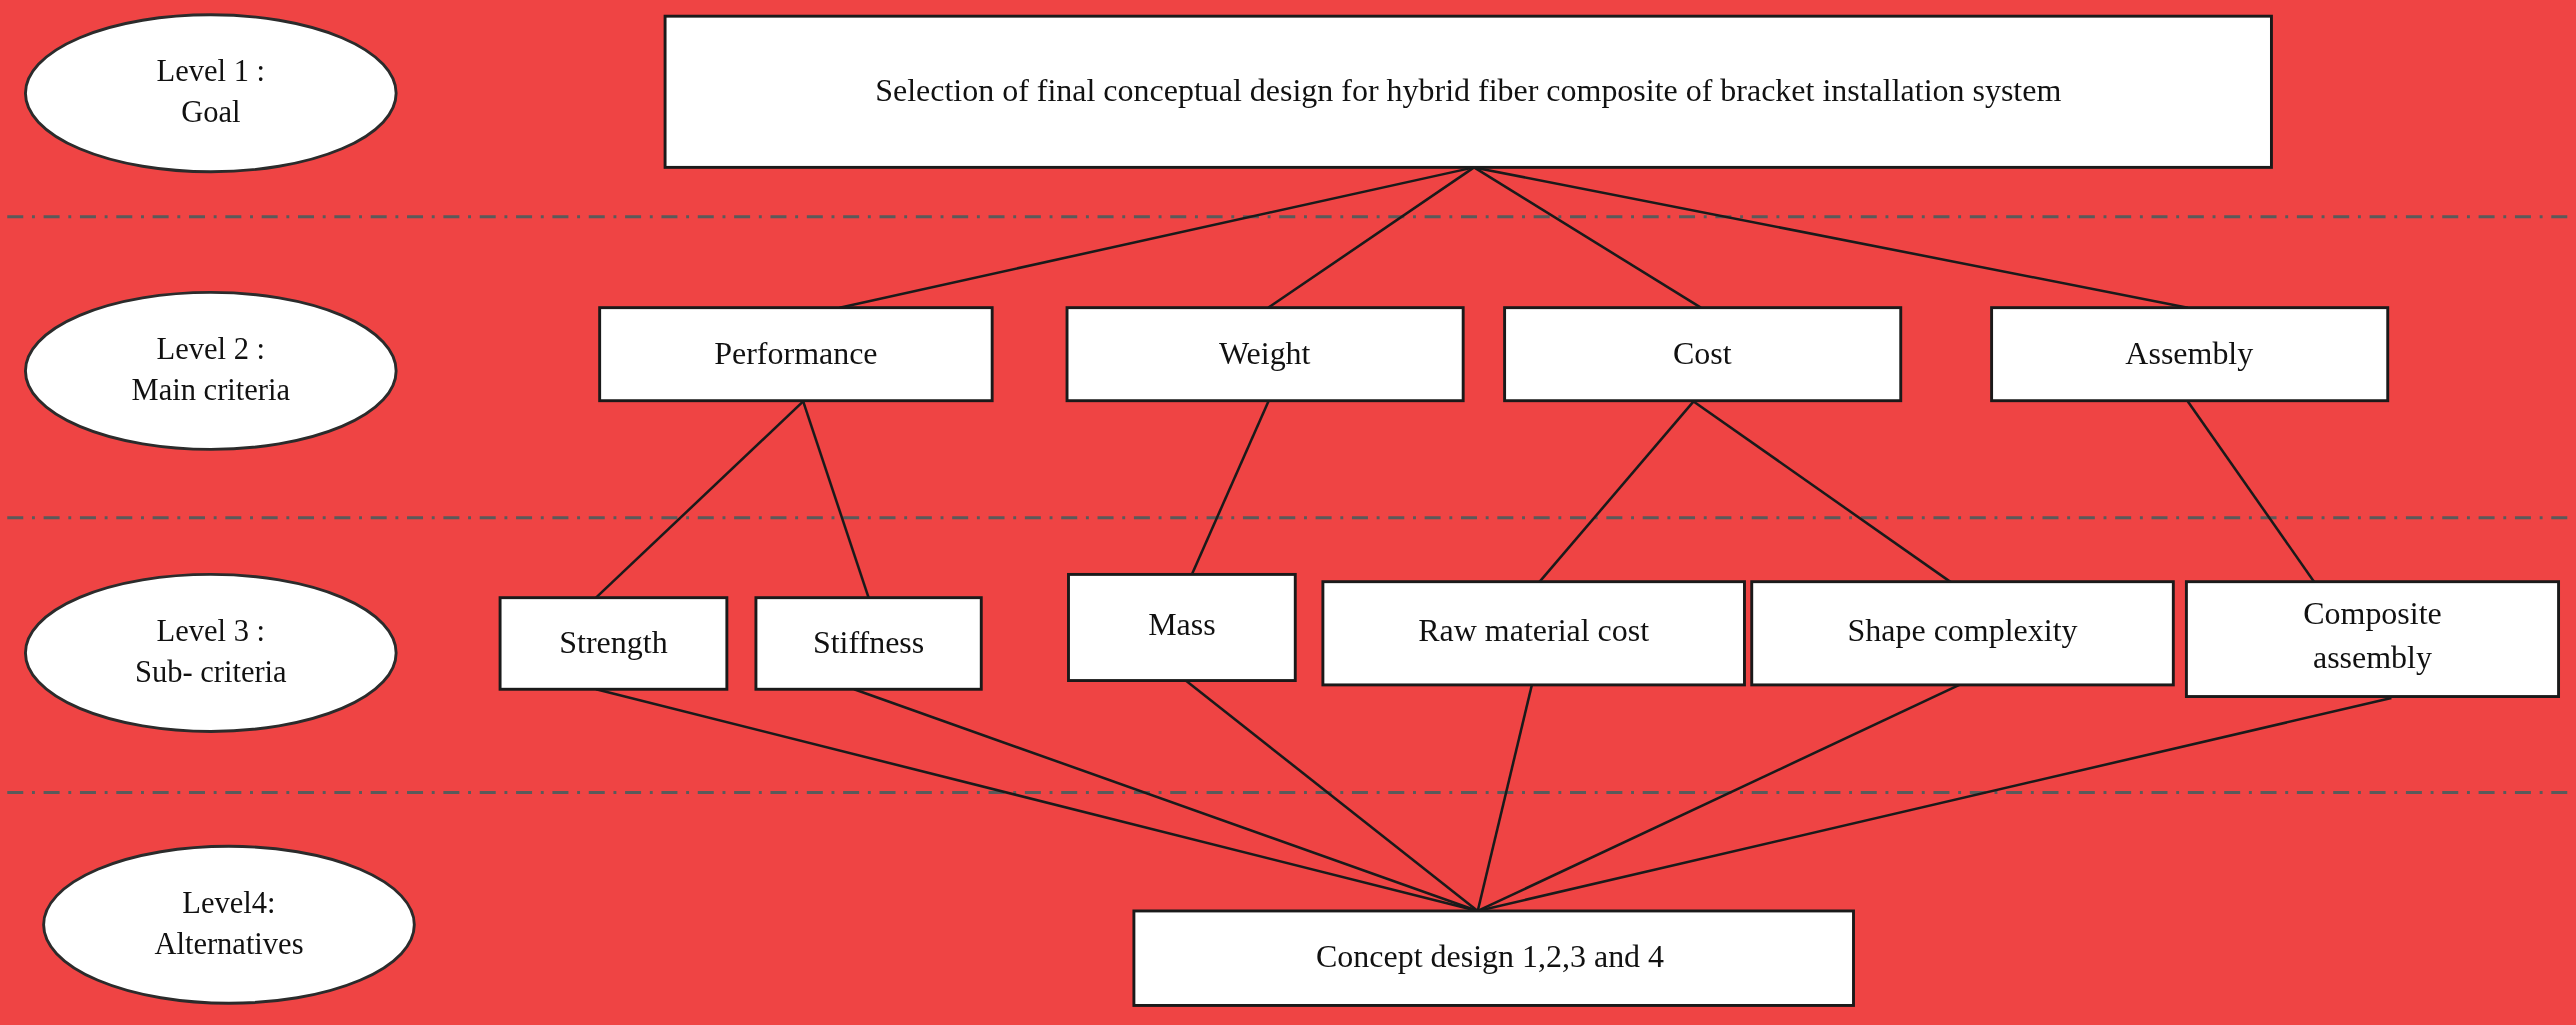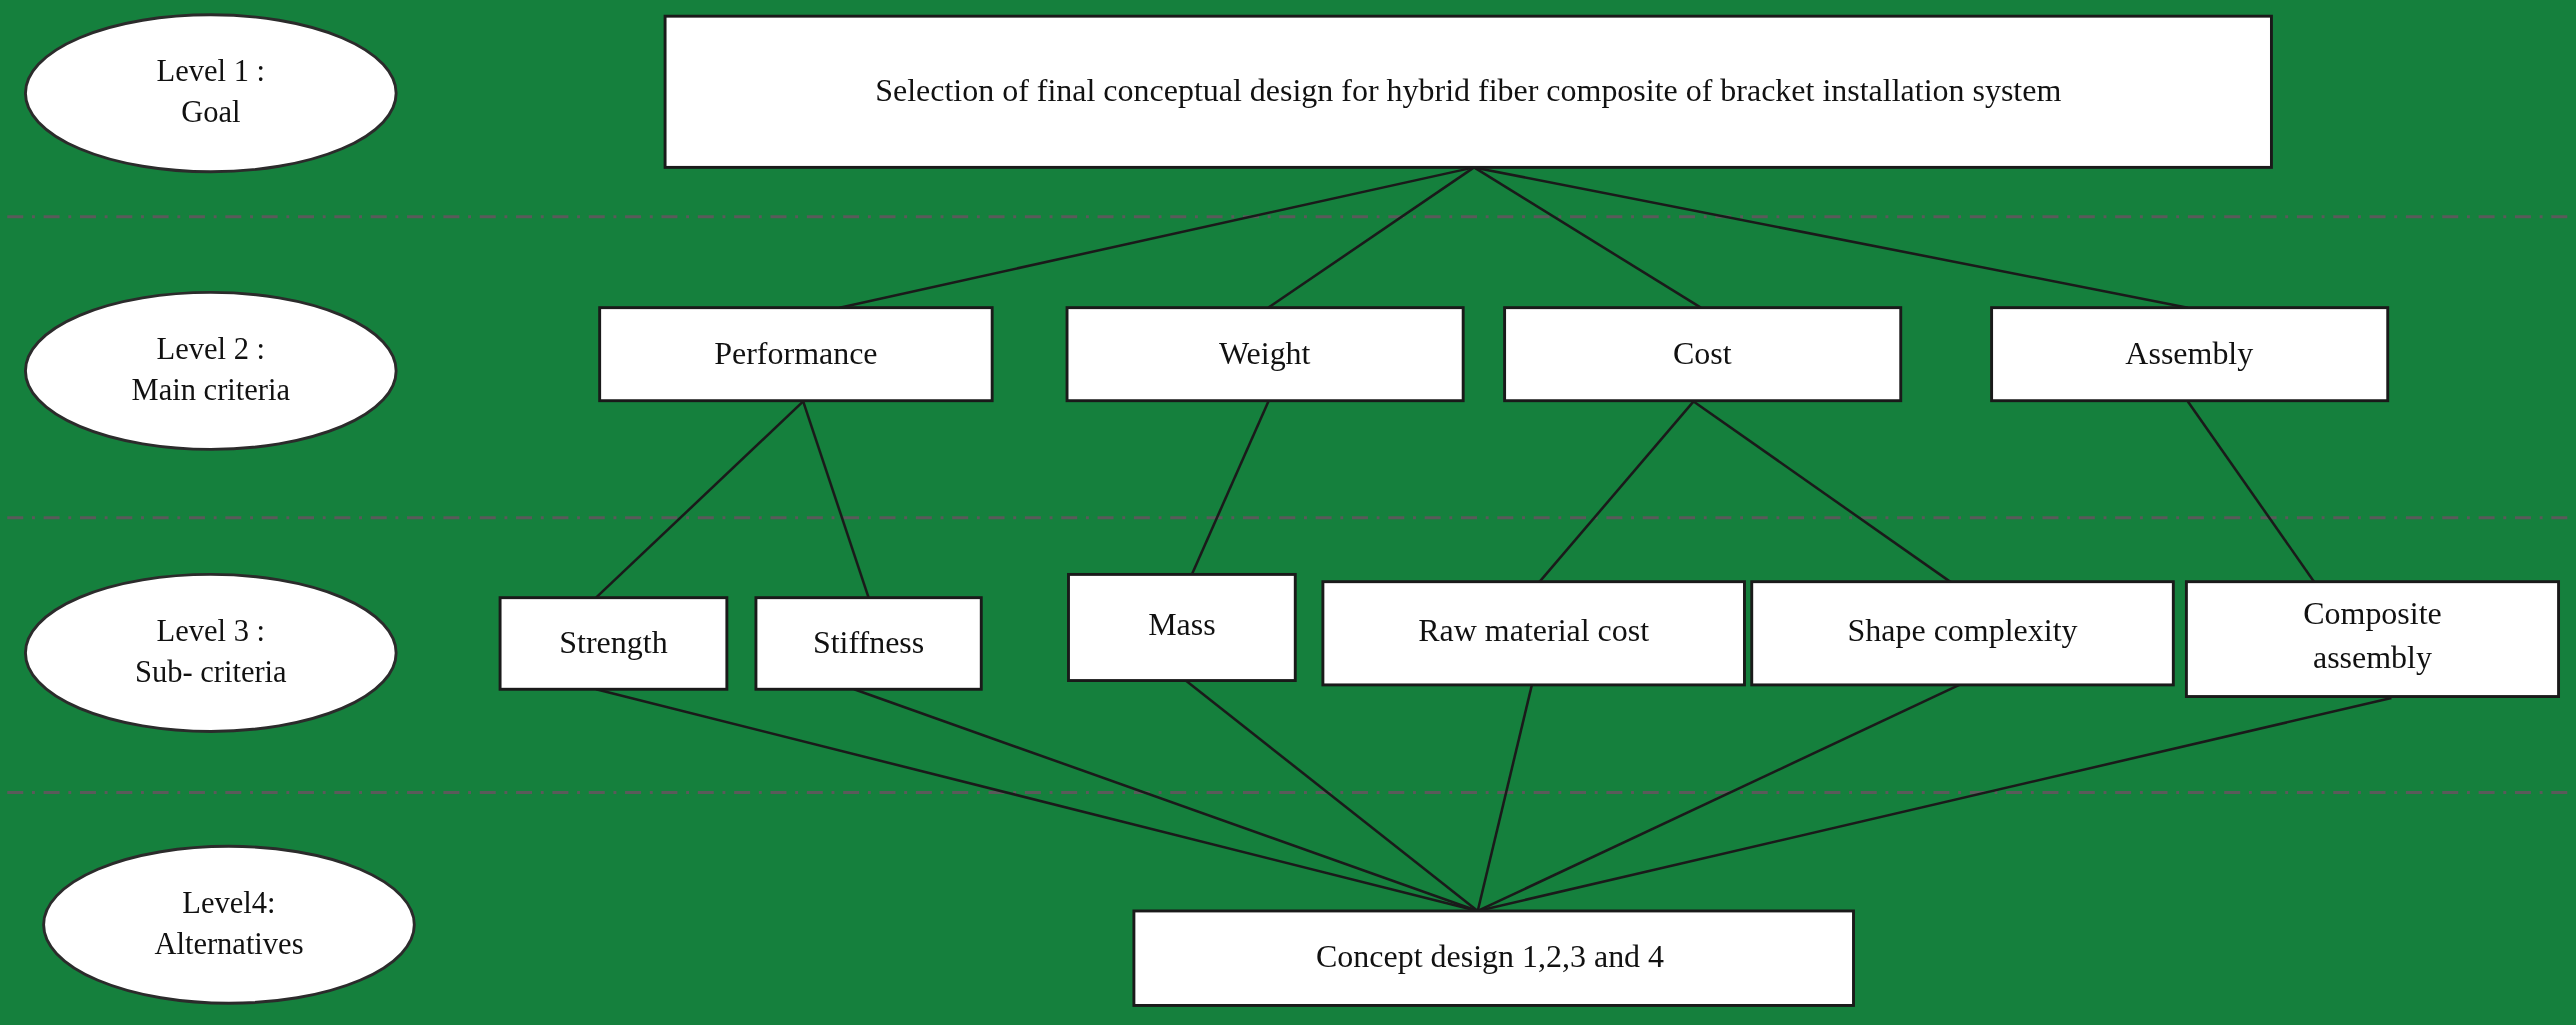"Level 1 :" #diagram-root { background: #15803d -> #ef4444 }
